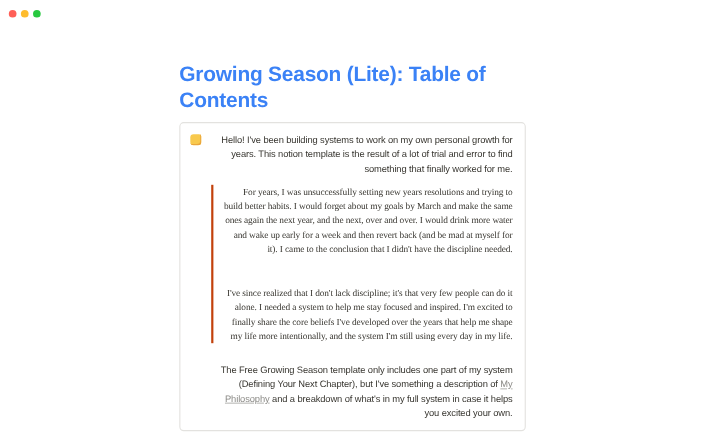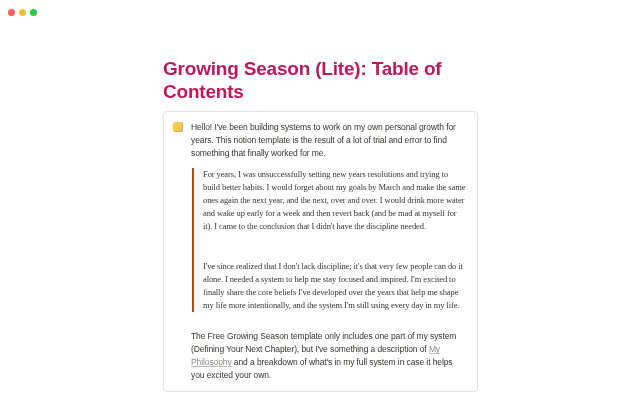"Growing Season (Lite): Table of" .page-title { color: #be185d -> #3b82f6 }
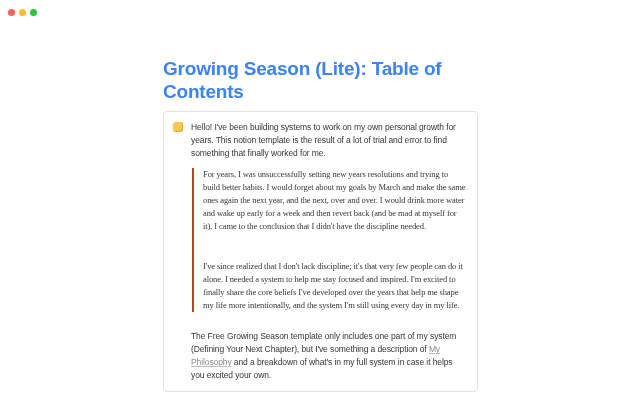"Hello! I've been building systems" .callout-body { text-align: none -> right }
